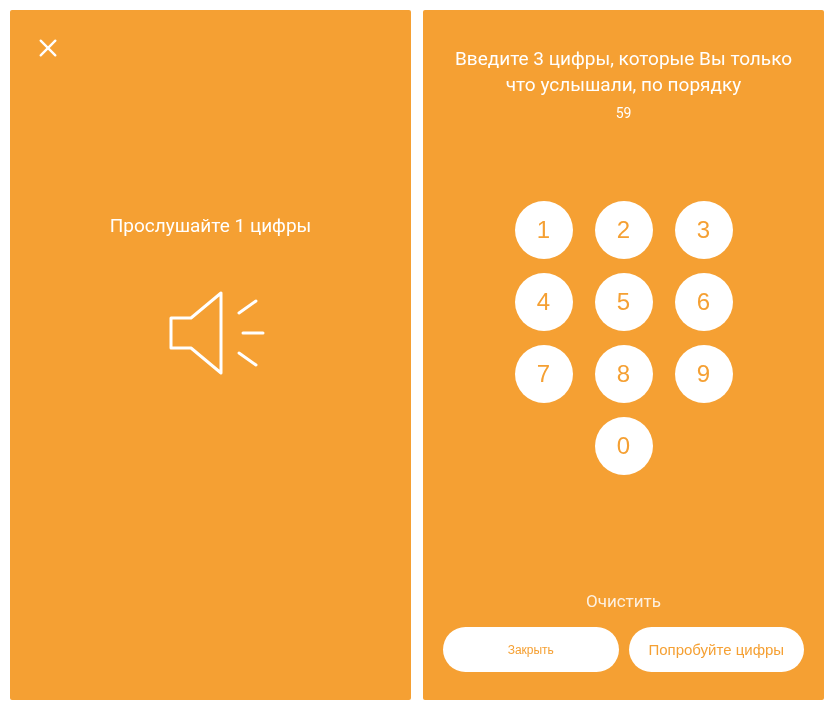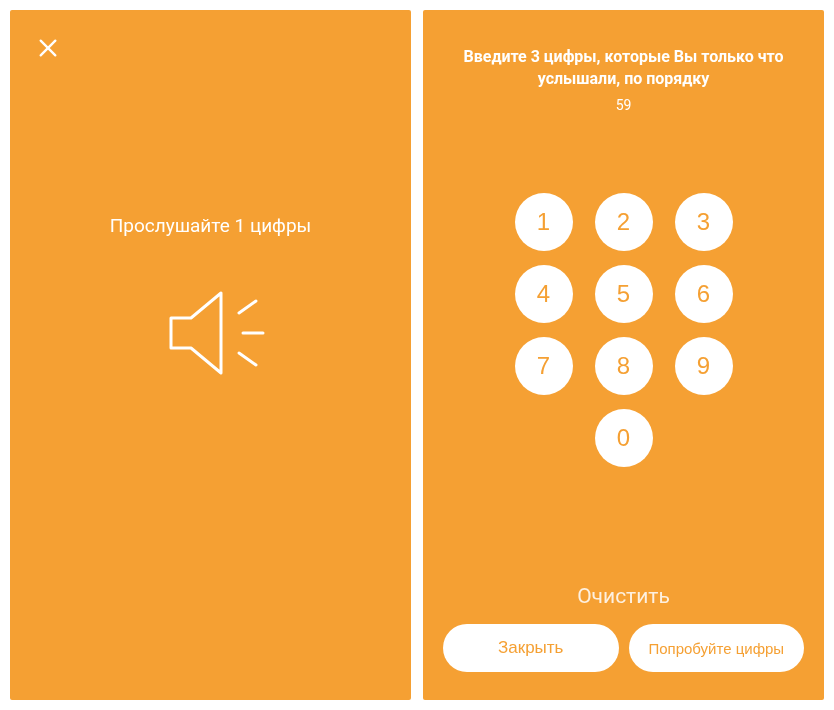"Введите 3 цифры, которые Вы" .instruction { font-size: 16px -> 19px; font-weight: 700 -> 400 }
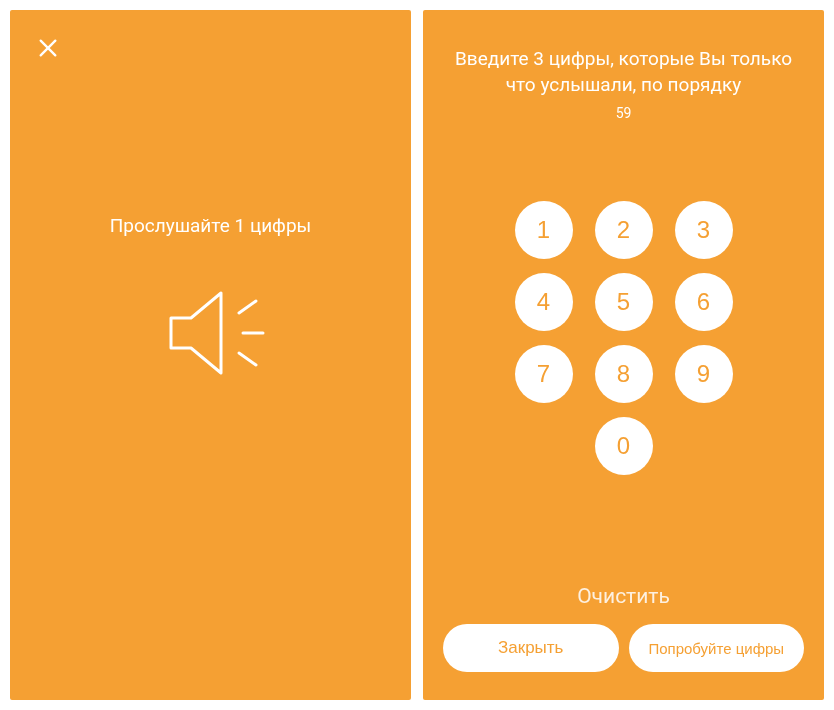"Очистить" .clear-link { font-size: 21px -> 17px }
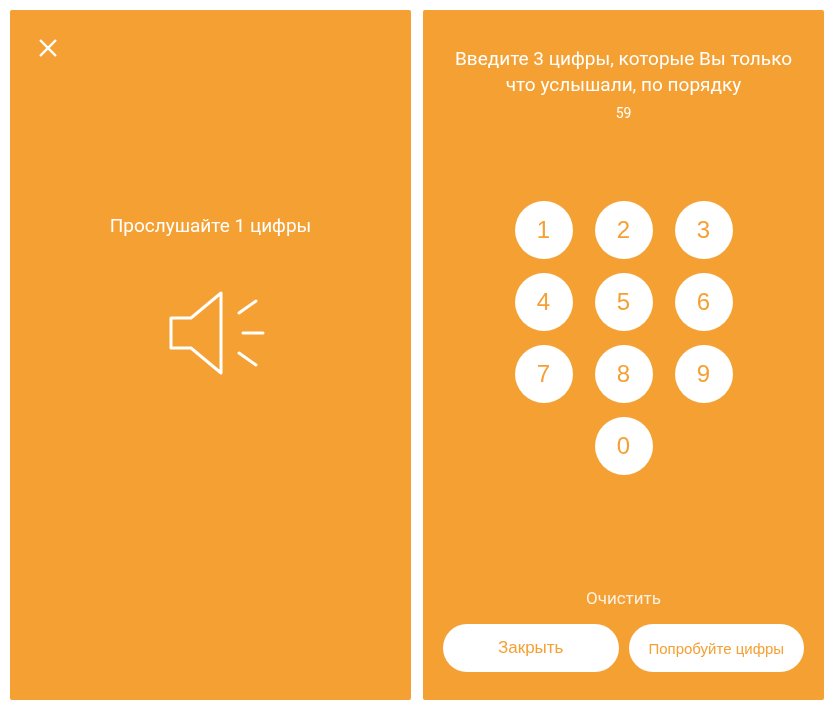"Закрыть" .pill-btn { font-size: 17px -> 12px }
